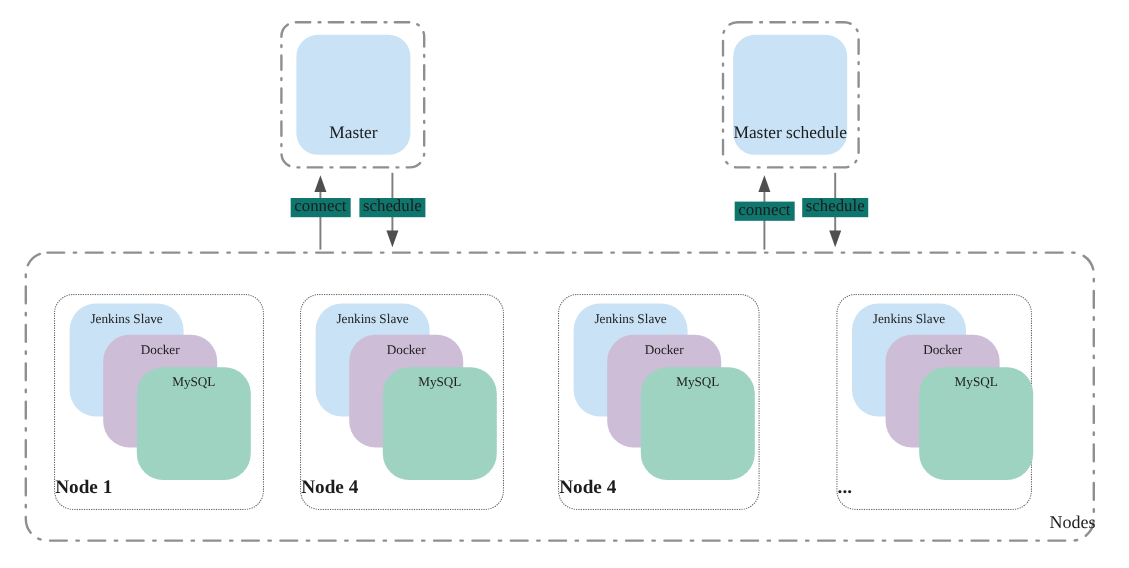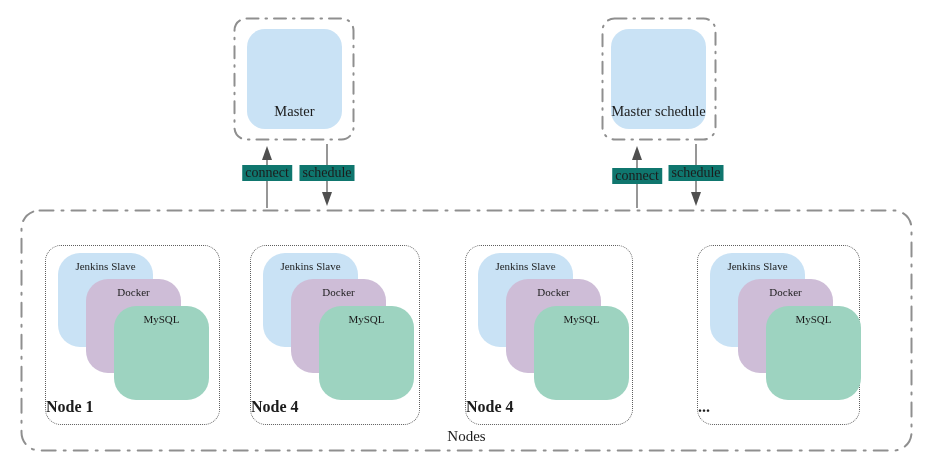"Nodes" .nodes-label { text-align: center -> right }
